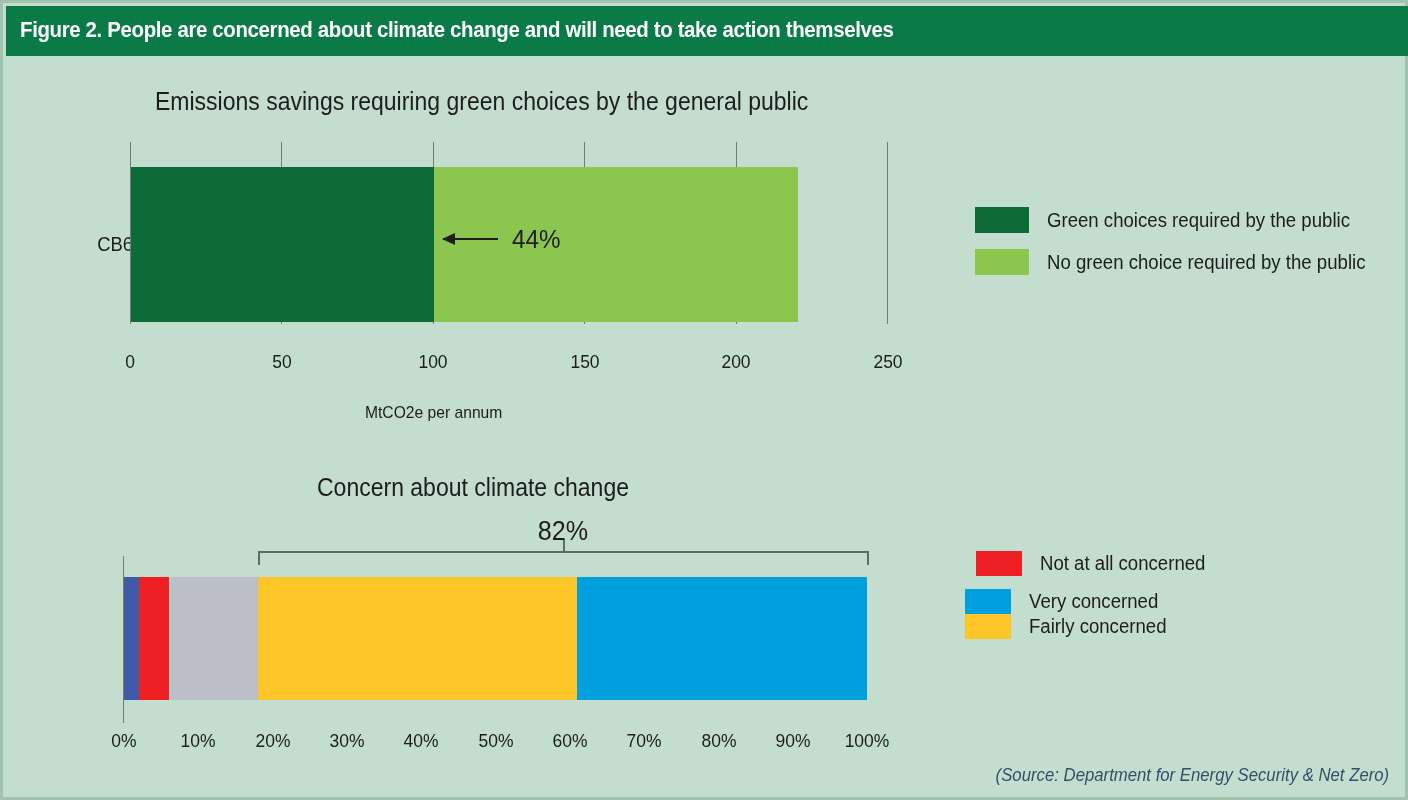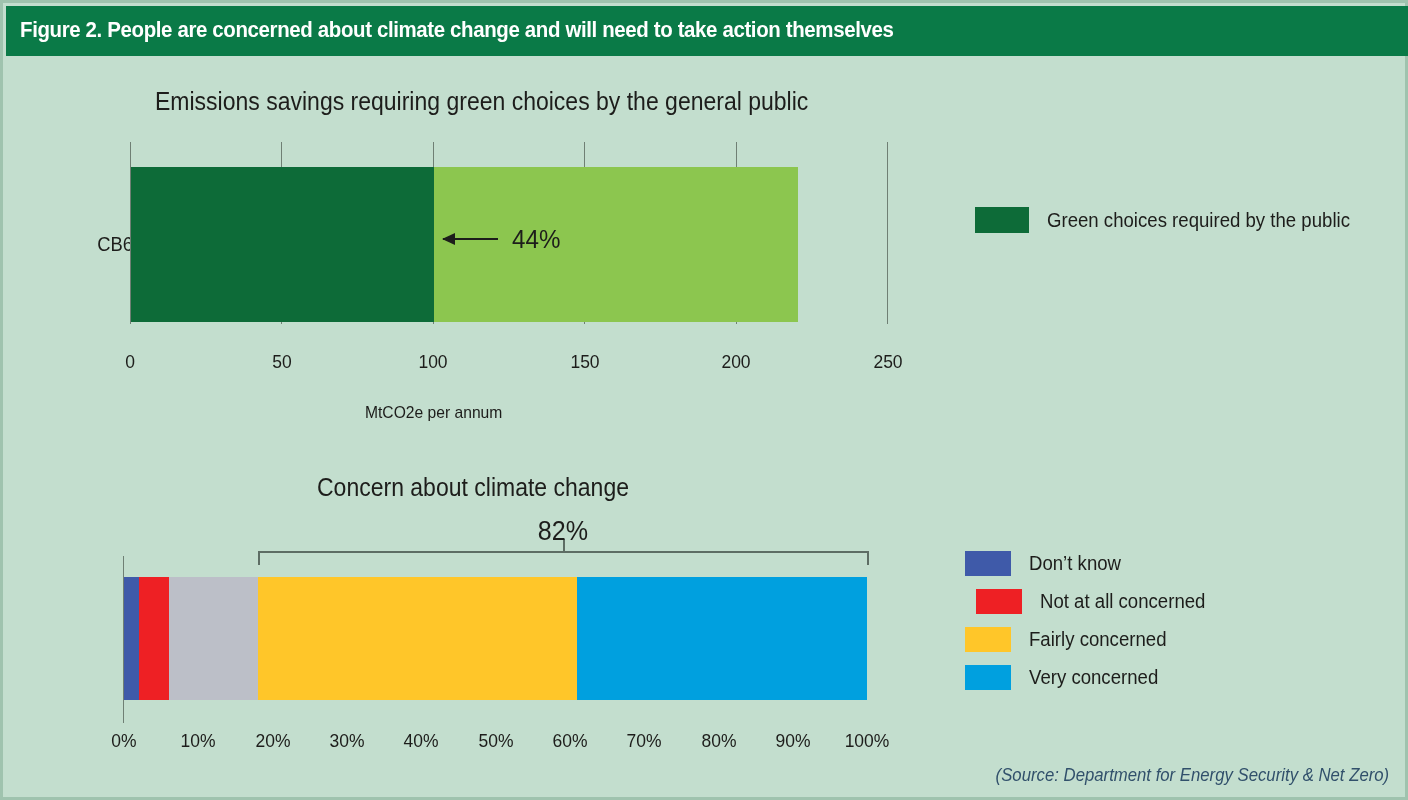"No green choice required by" div.legend-item { html: none -> <div> <span></span> <span>No green choice required by the public</span> </div> }
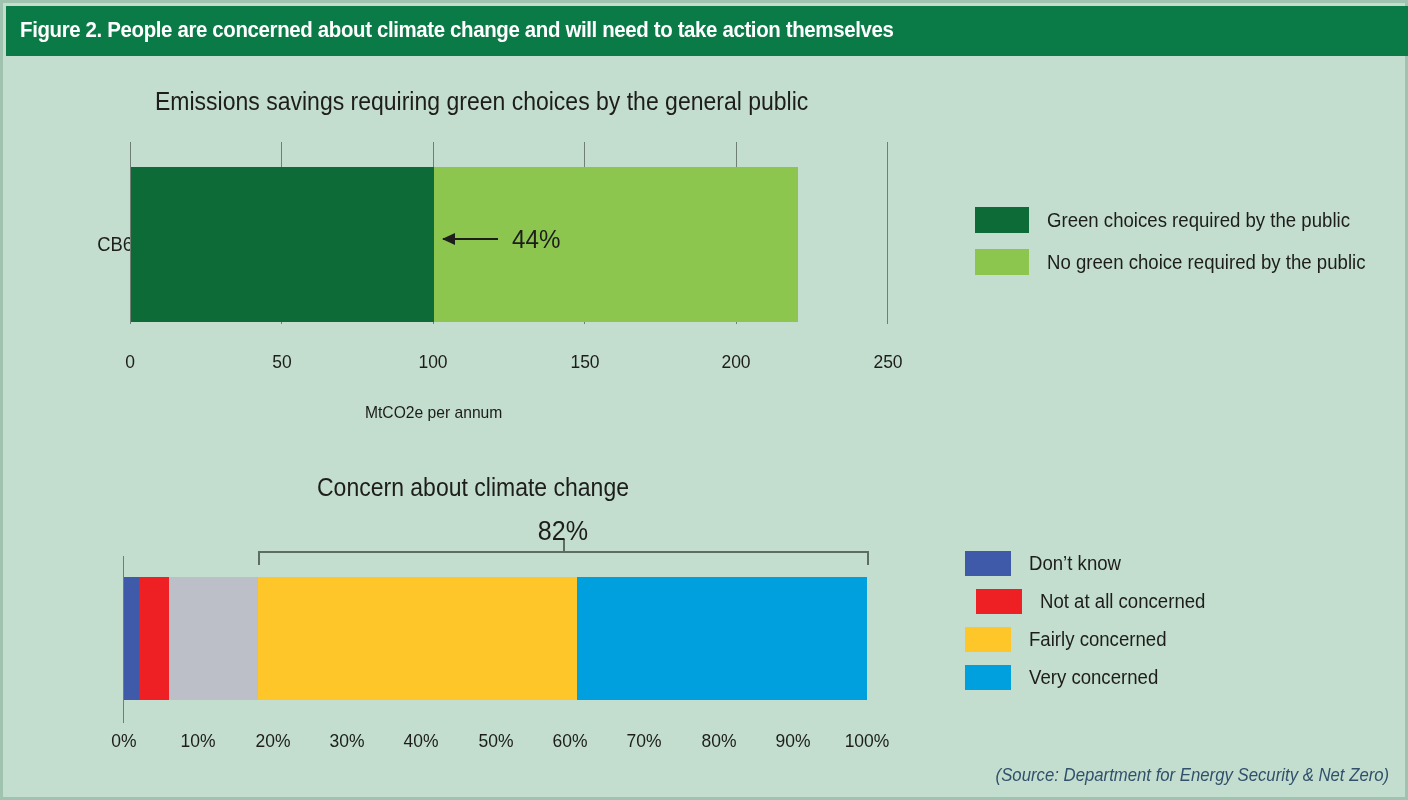"Don’t know" div.legend-item { html: <div> <span></span> <span>Don’t know</span> </div> -> none }
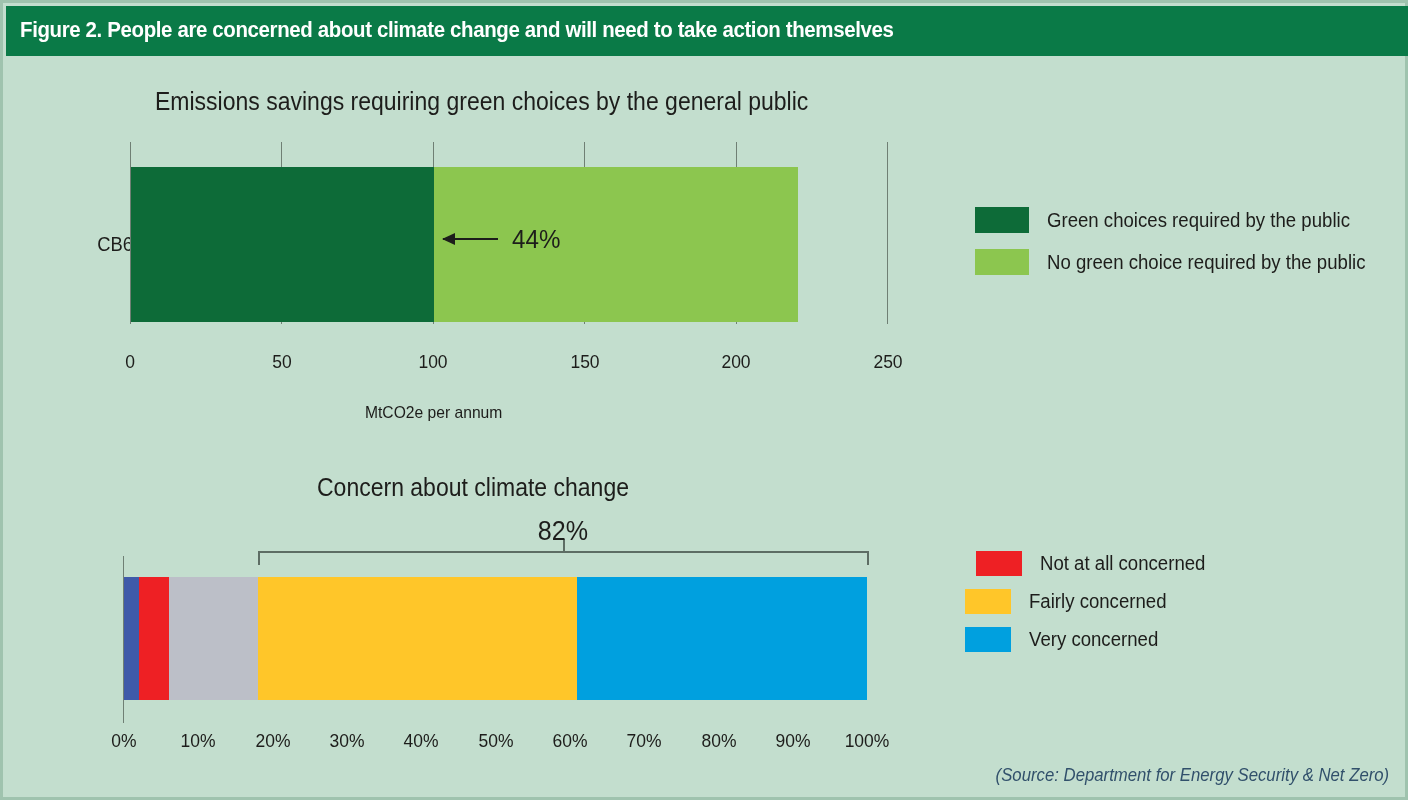"Fairly concerned" div.legend-item { order: before "Very concerned" -> after "Very concerned" }
